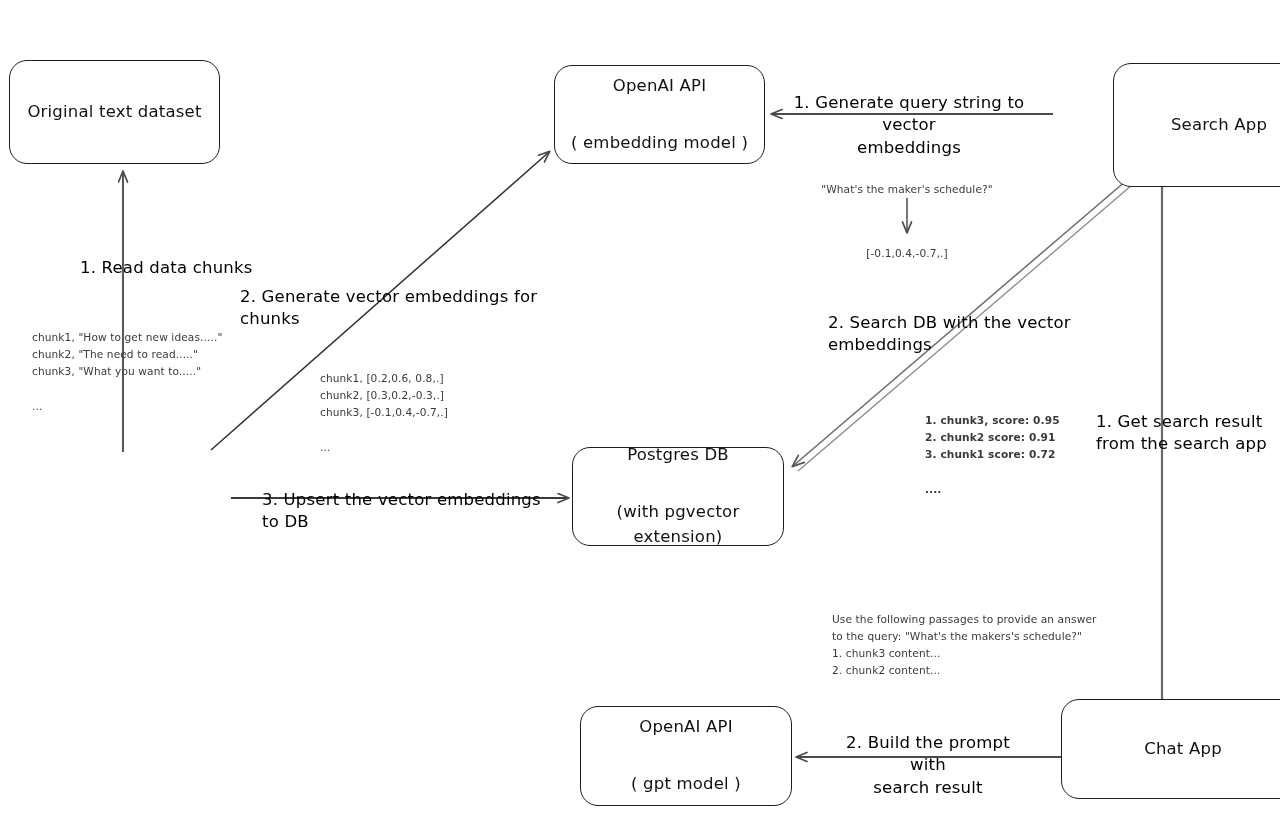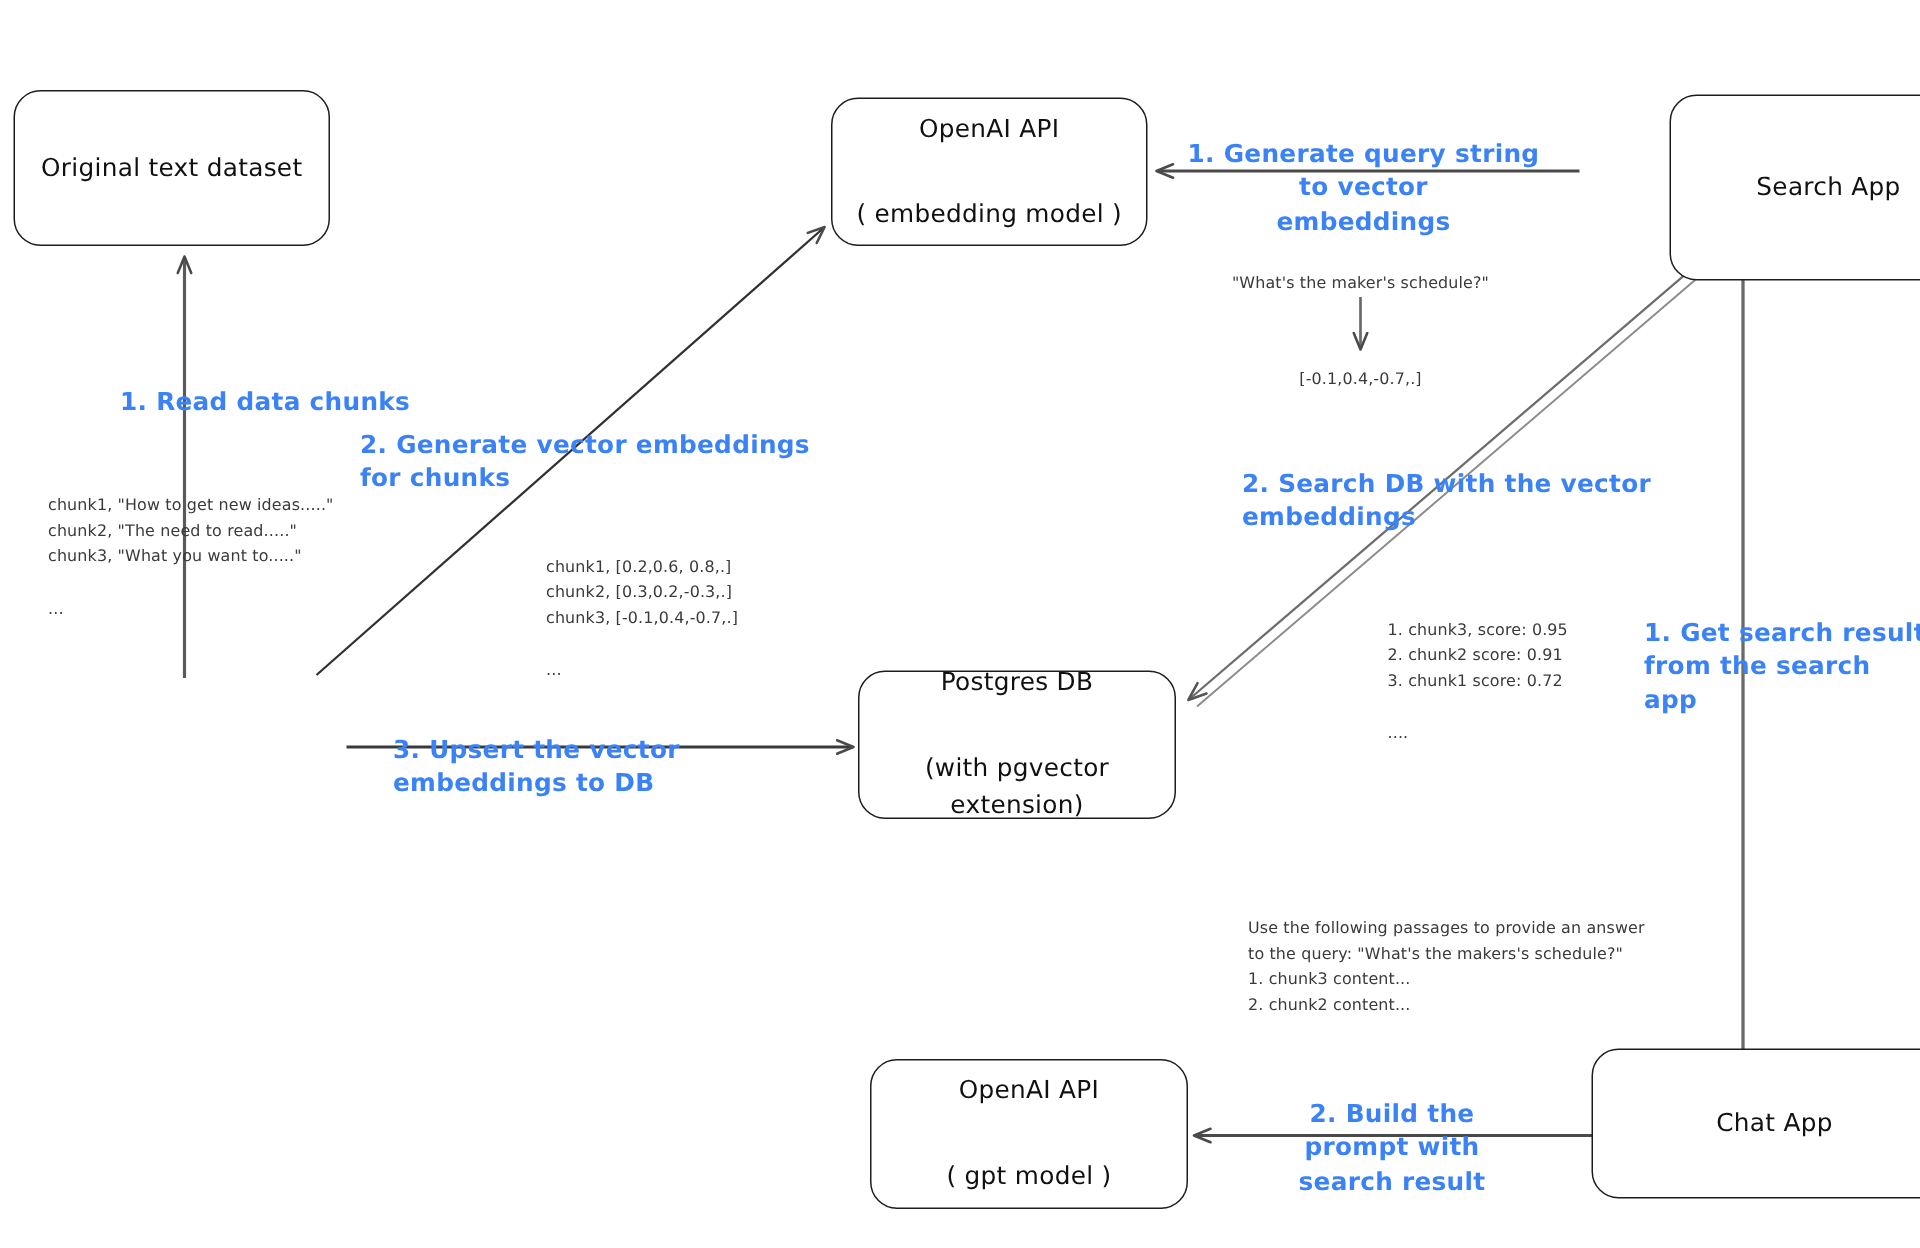"1. Generate query string to" .label { color: #3b82f6 -> #000000; font-weight: bold -> none }
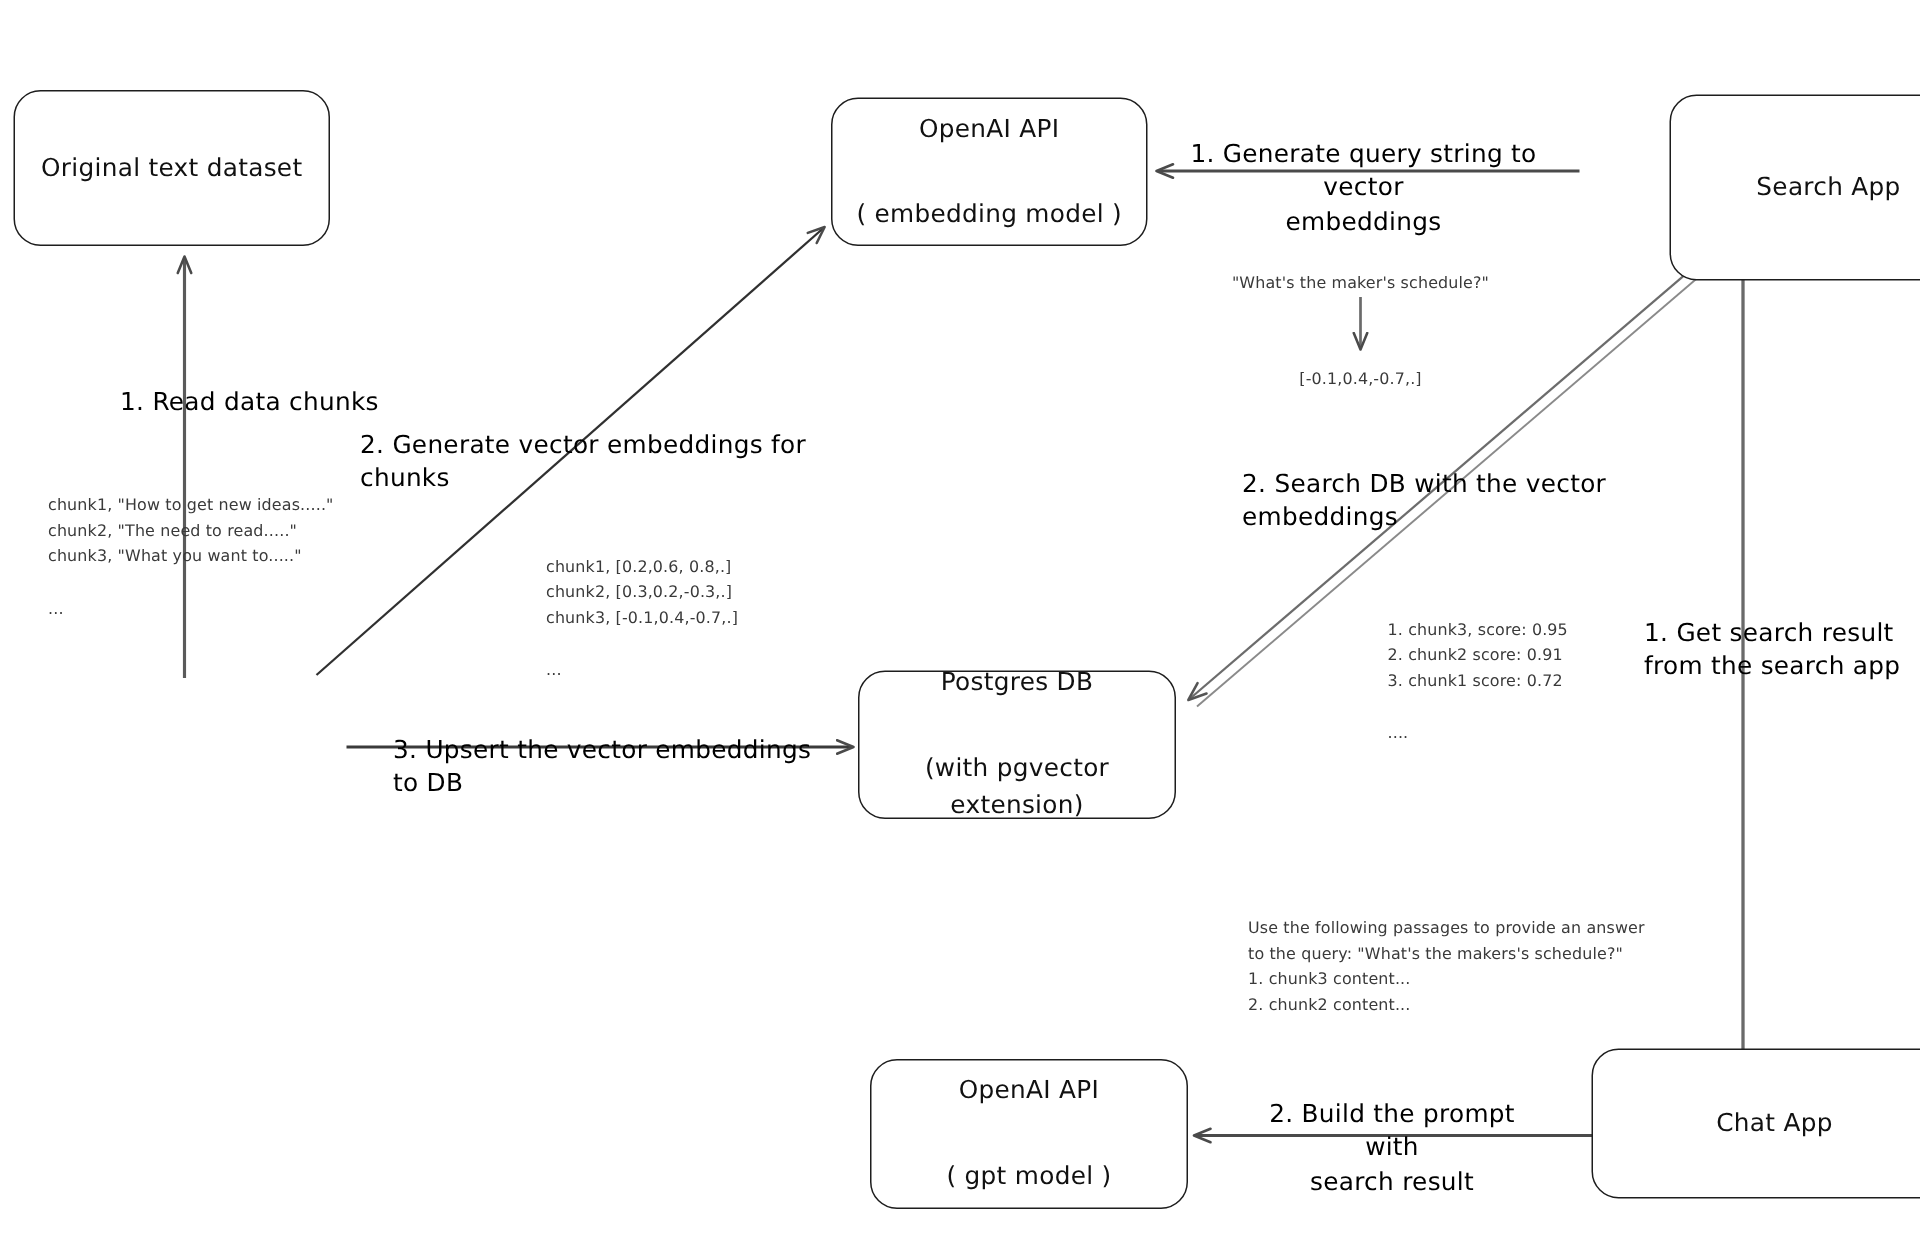"chunk1, [0.2,0.6, 0.8,.]" div.note { margin-left: 44px -> none }
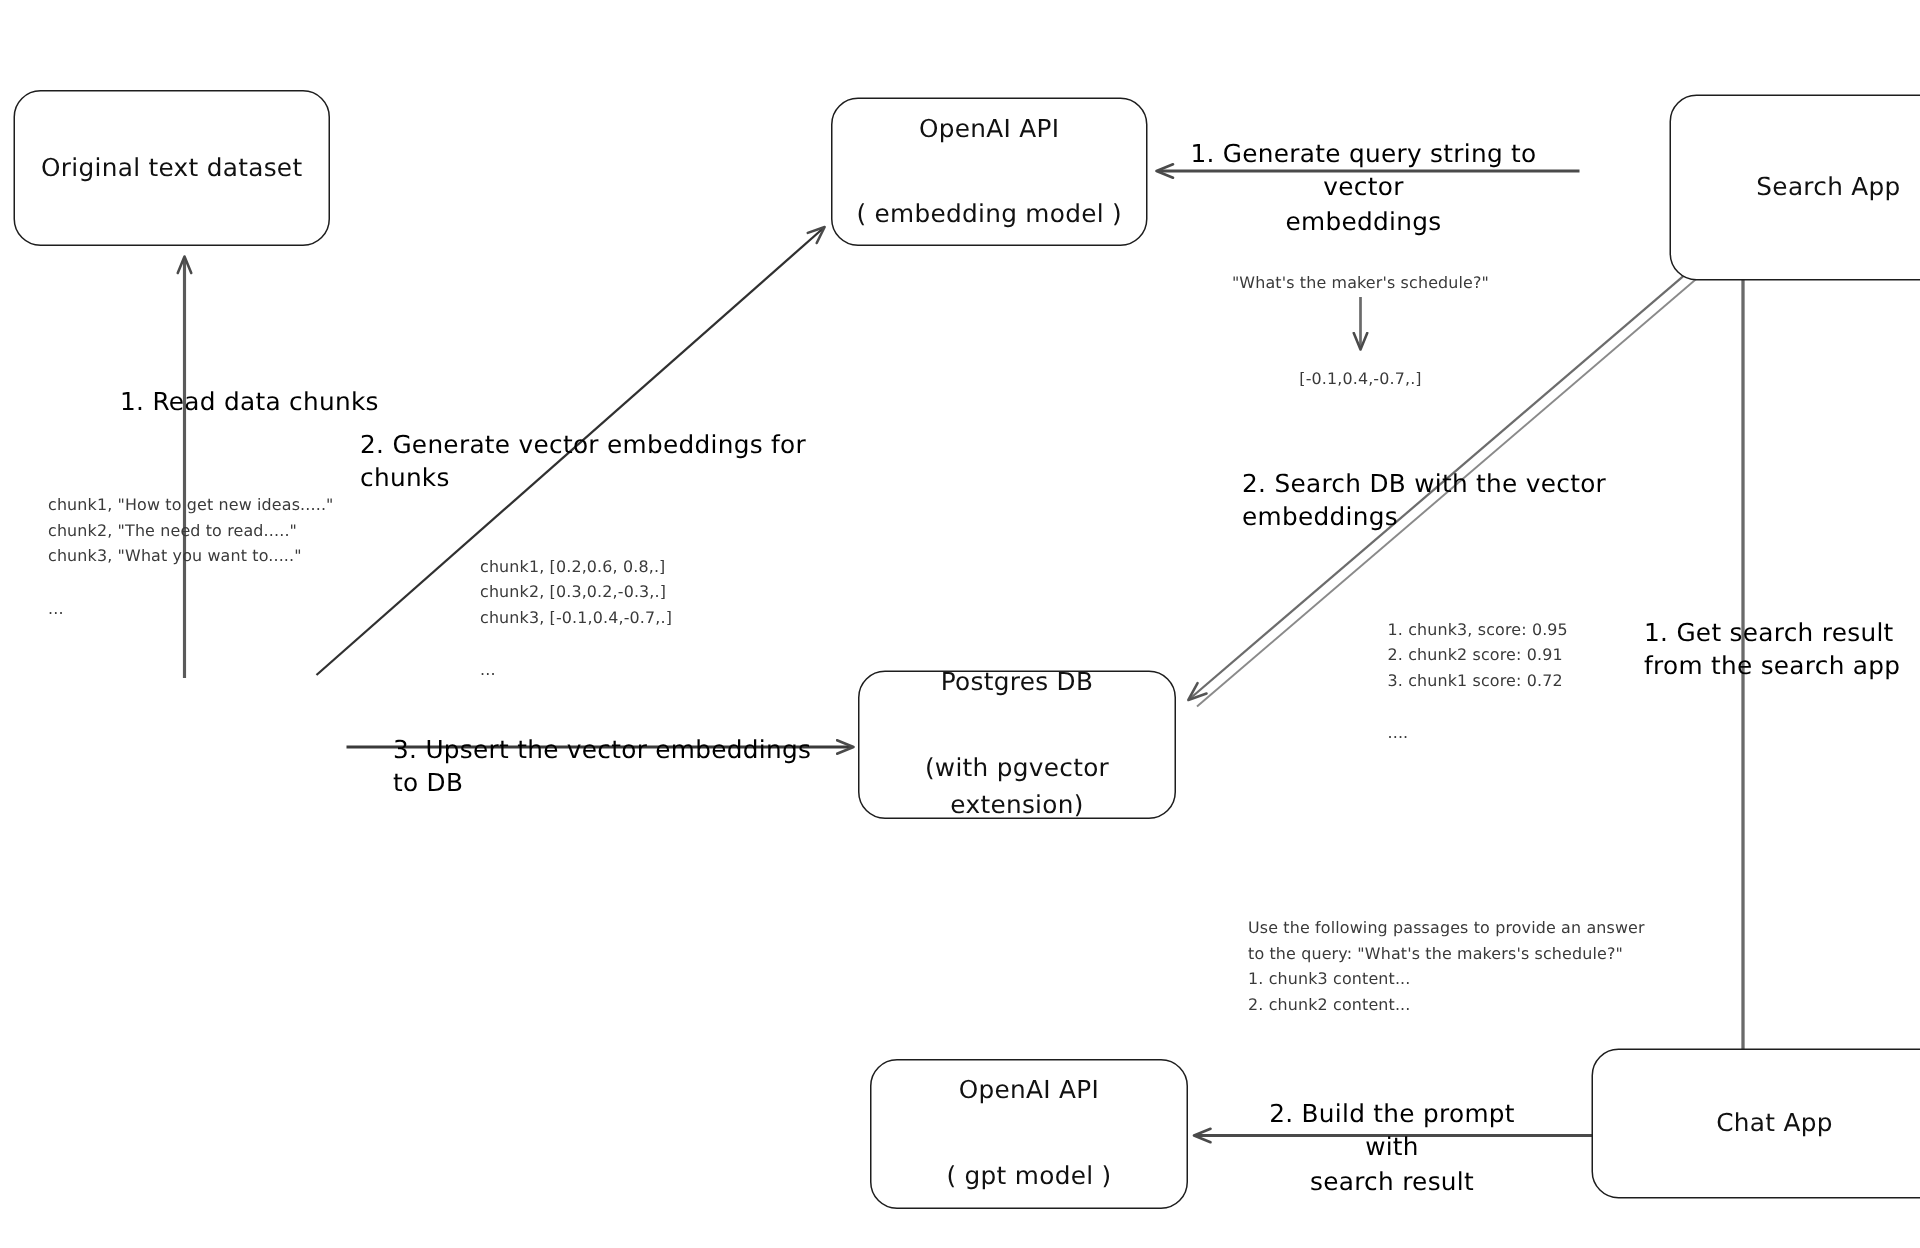"1. chunk3, score: 0.95" div.note { font-weight: none -> bold }
